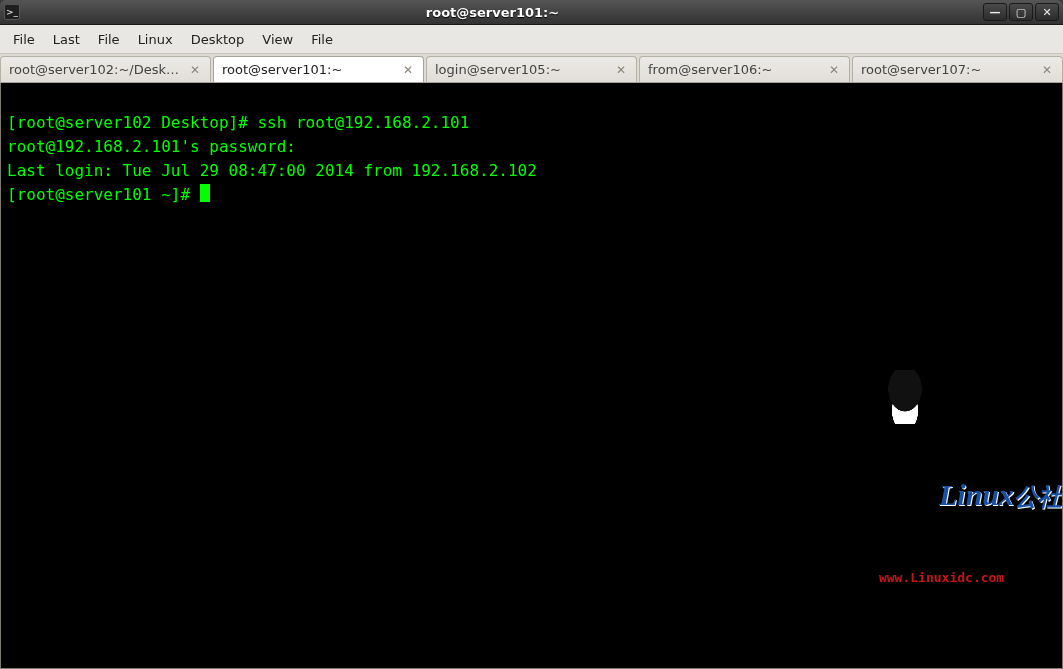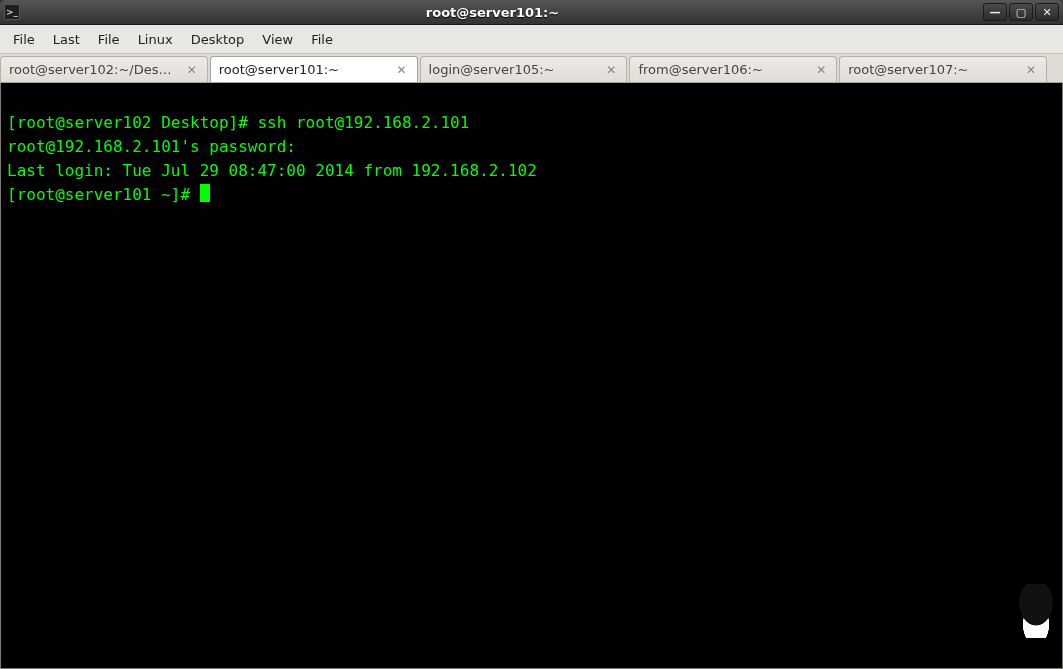"root@server107:~" .tab:last-child { margin-right: 16px -> 0 }
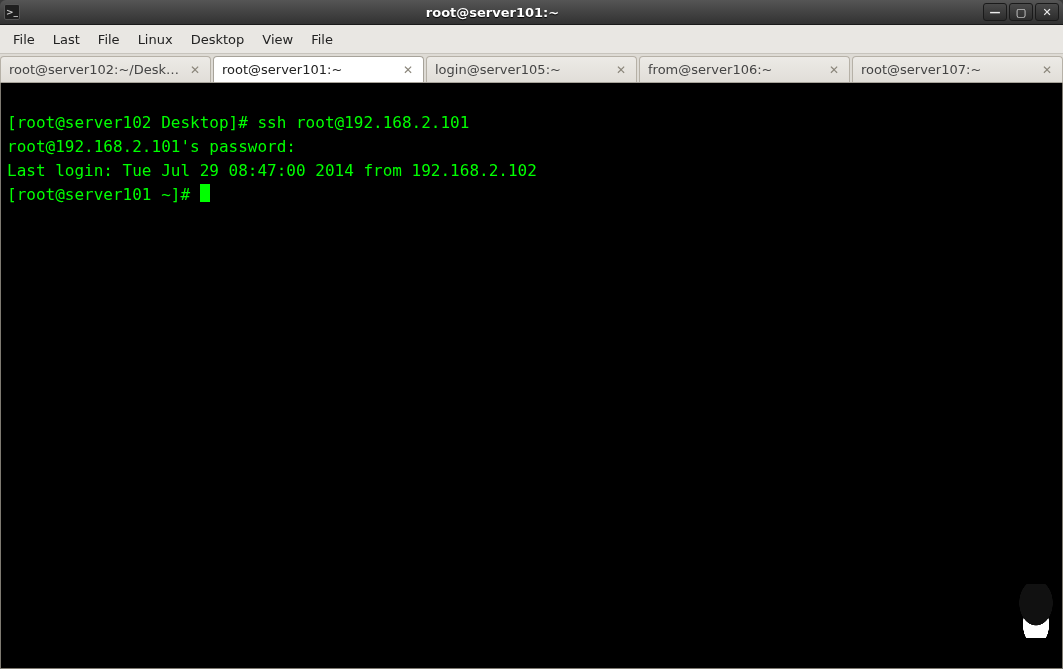"Linux公社" span.txt { html: none -> <span> <span> <span>Linux</span><span>公社</span> </span> <span>www.Linuxidc.com</span> </span> }
